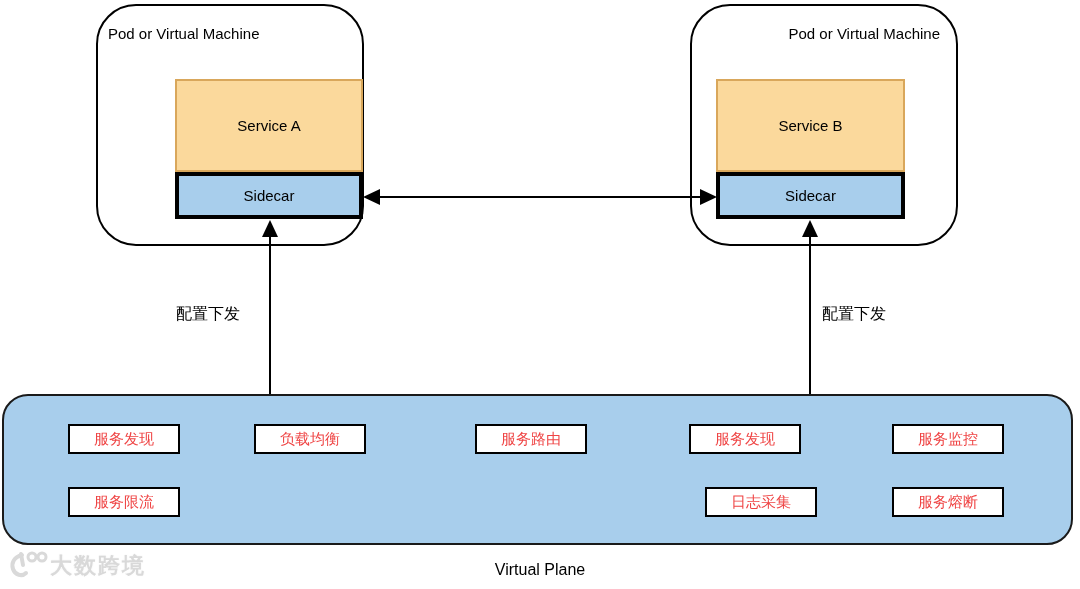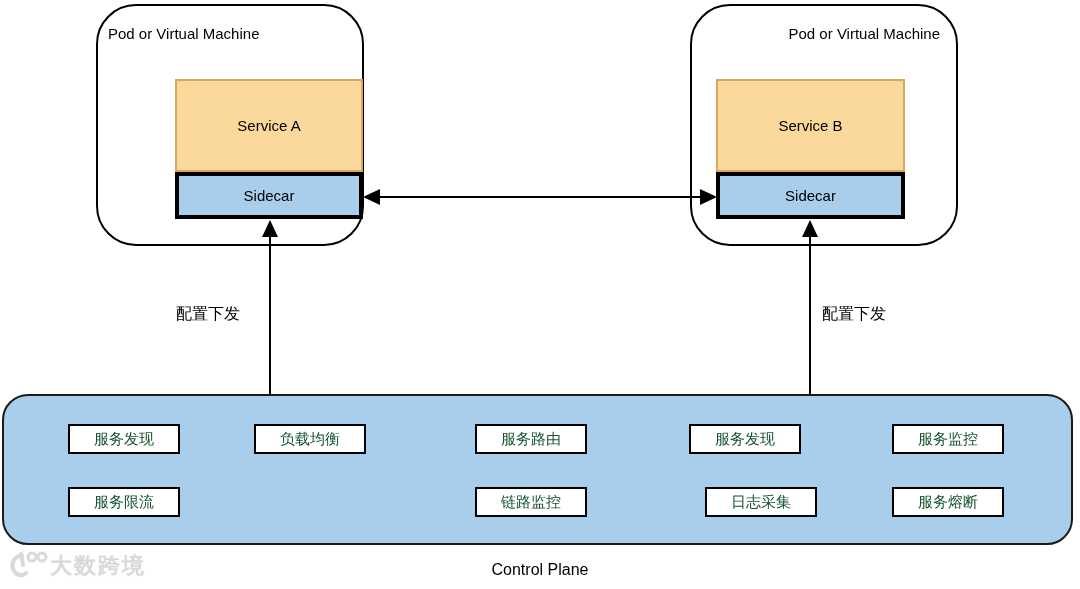"服务发现" .feature { color: #14532d -> #ef4444 }
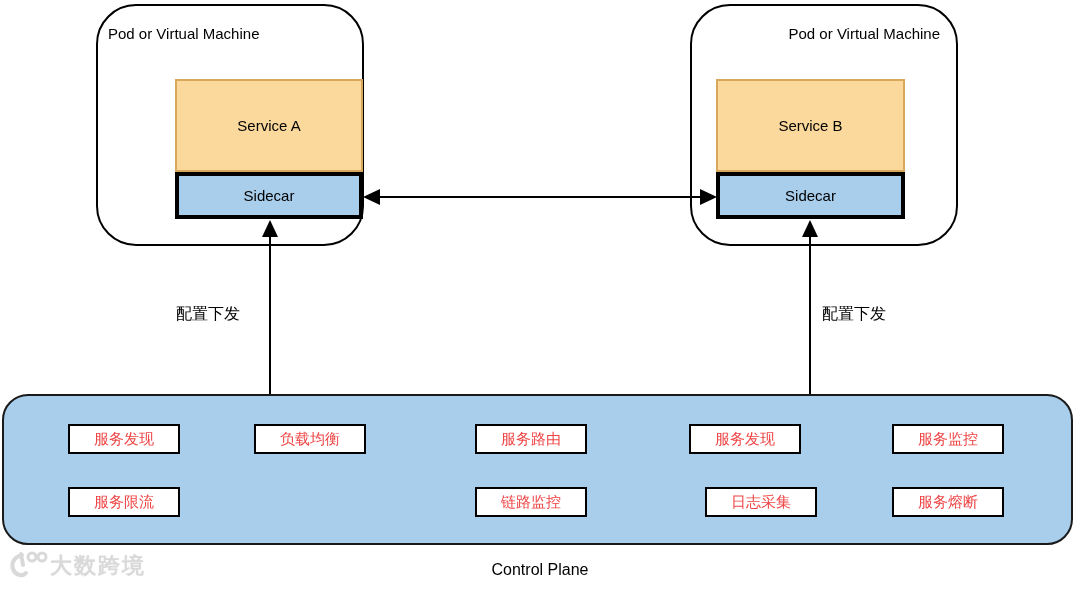"链路监控" div.feature { html: <div>链路监控</div> -> none }
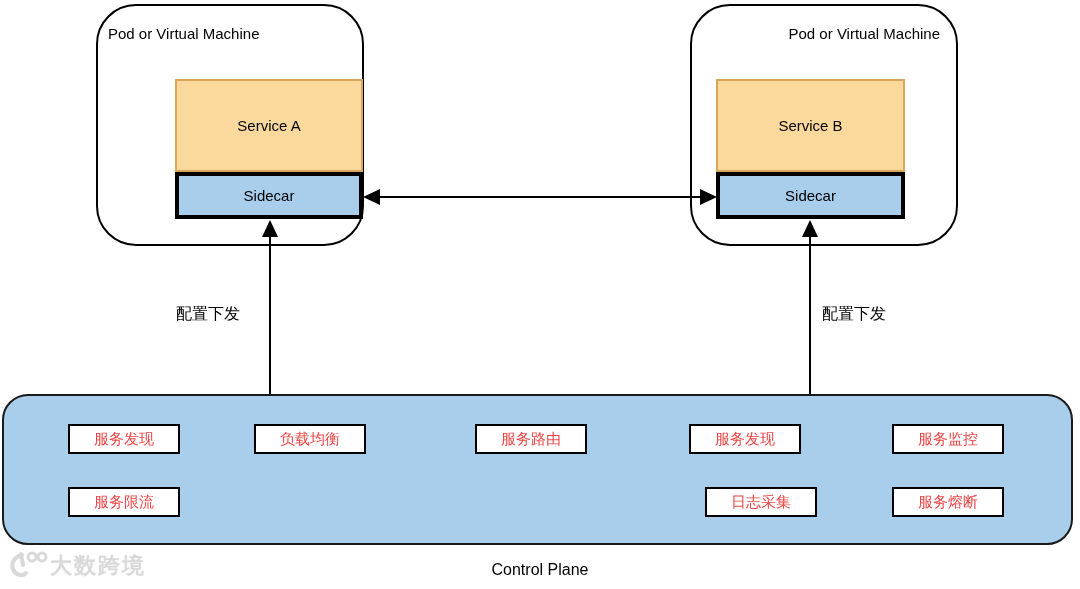"Control Plane" div.cp-label { text: Control -> Virtual }
